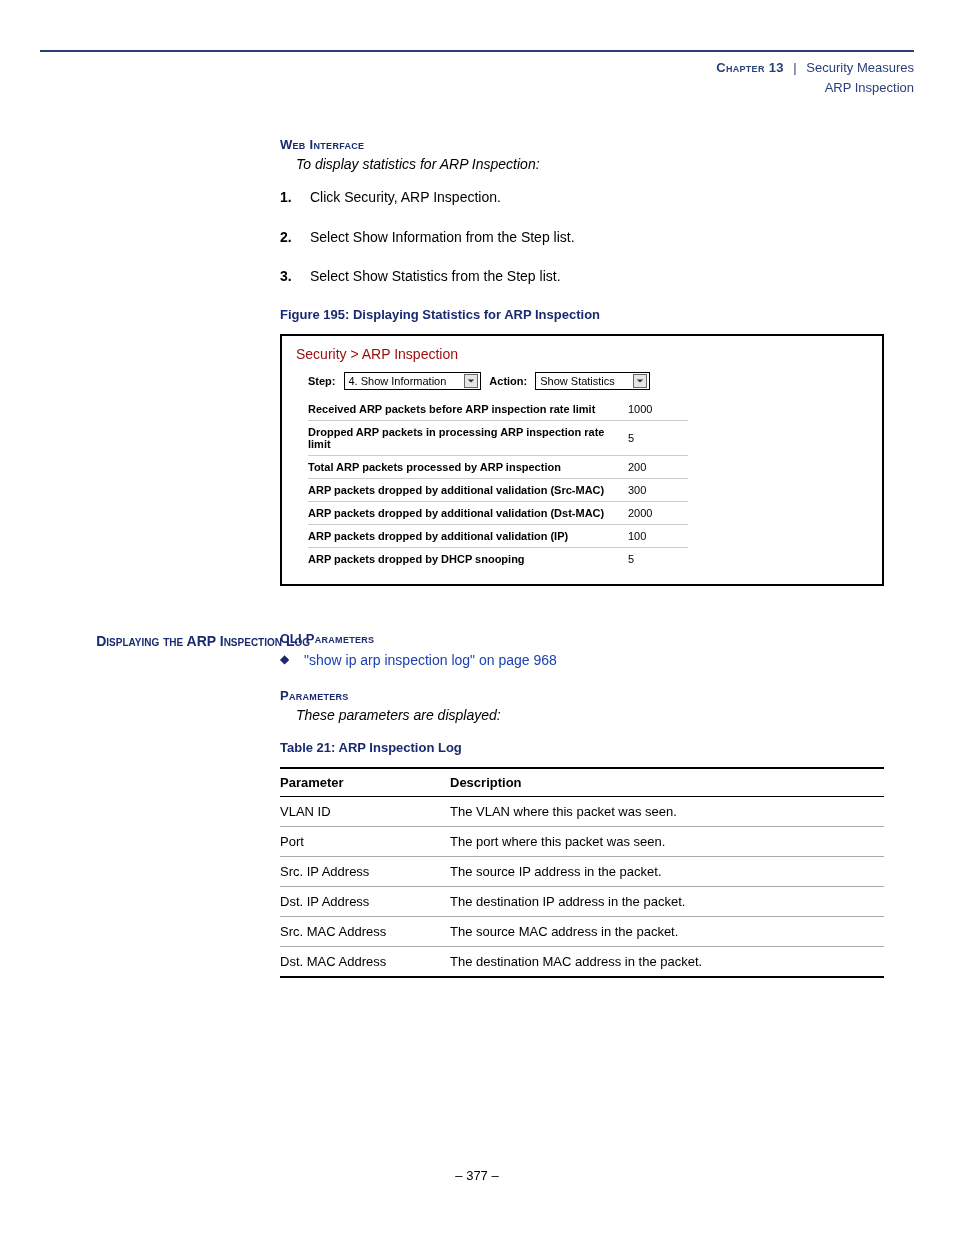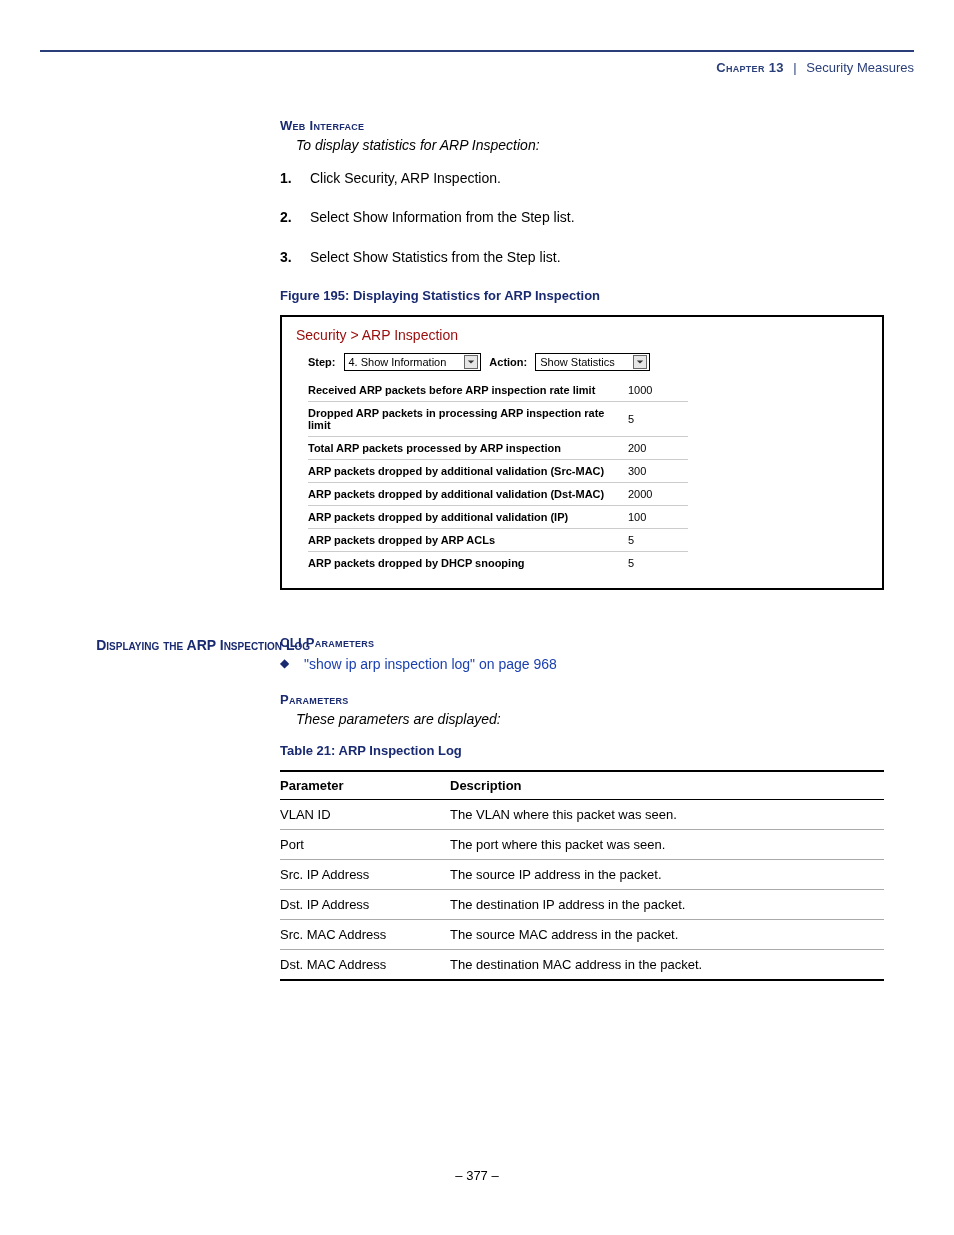"ARP Inspection" span.header-line2 { html: none -> <span>ARP Inspection</span> }
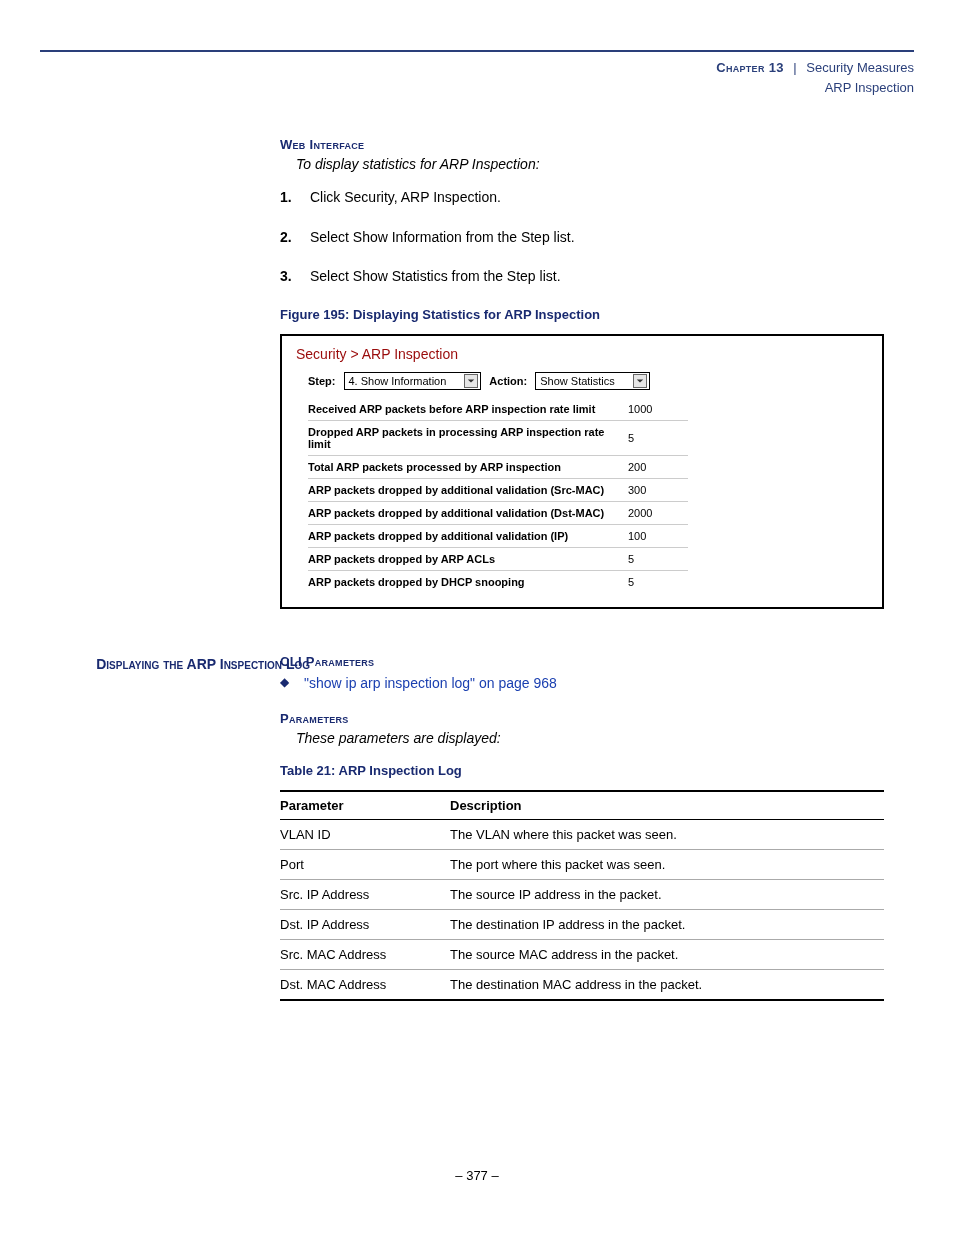"ARP packets dropped by ARP" tr { html: <tr> <td>ARP packets dropped by ARP ACLs</td> <td>5</td> </tr> -> none }
